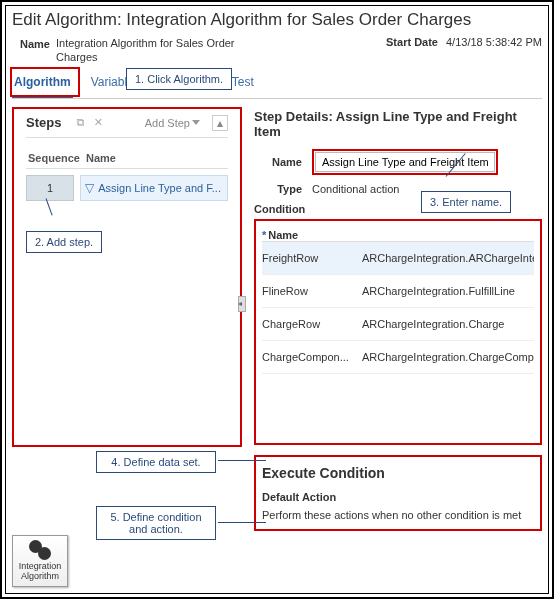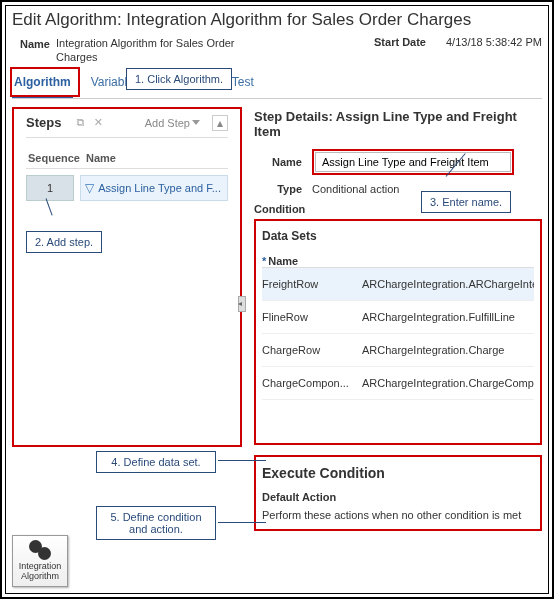"Start Date" .start-date-wrap { gap: 20px -> 8px }
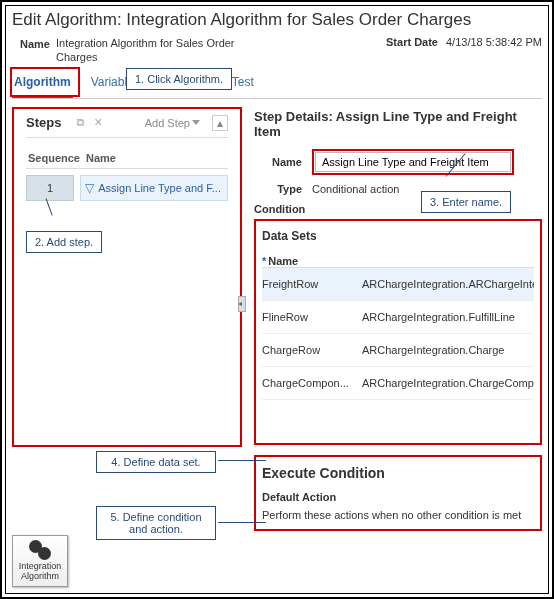"Assign Line Type and Freight" .name-input { width: 196px -> 180px }
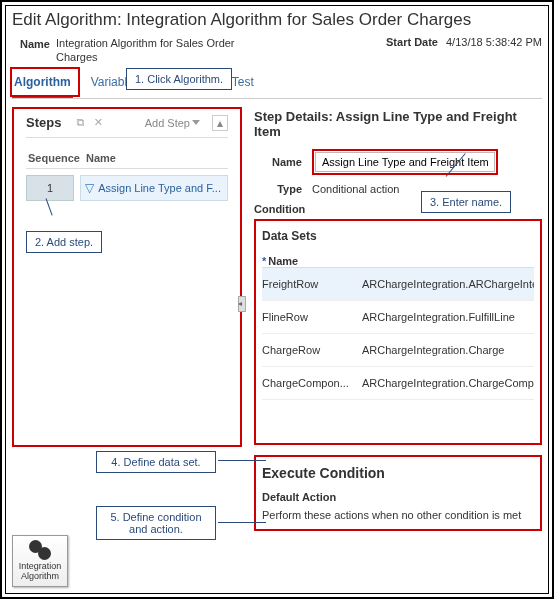"Data Sets" div.datasets-title { html: <div>Data Sets</div> -> none }
